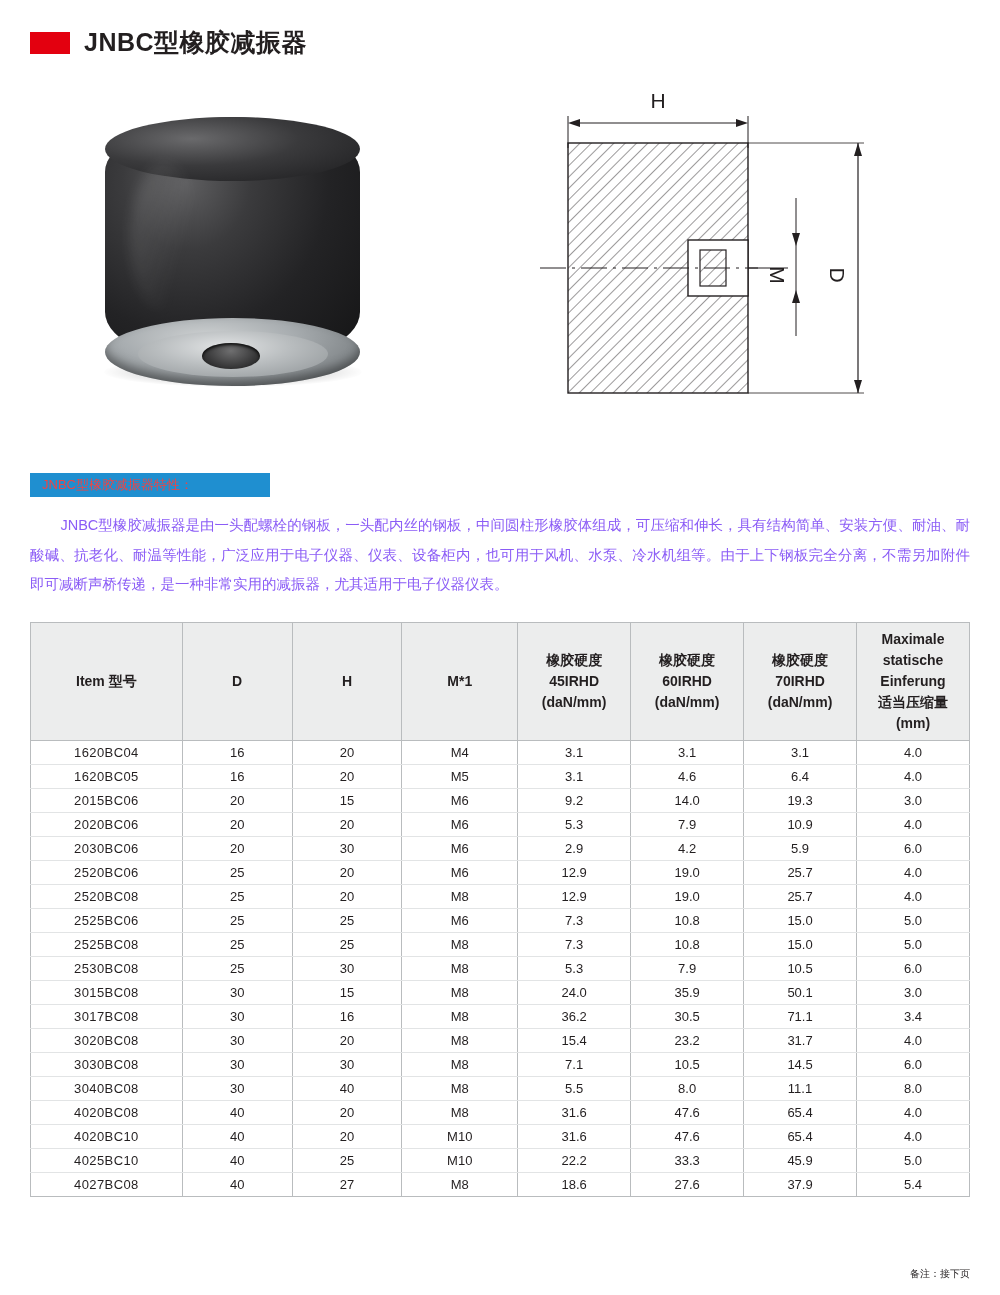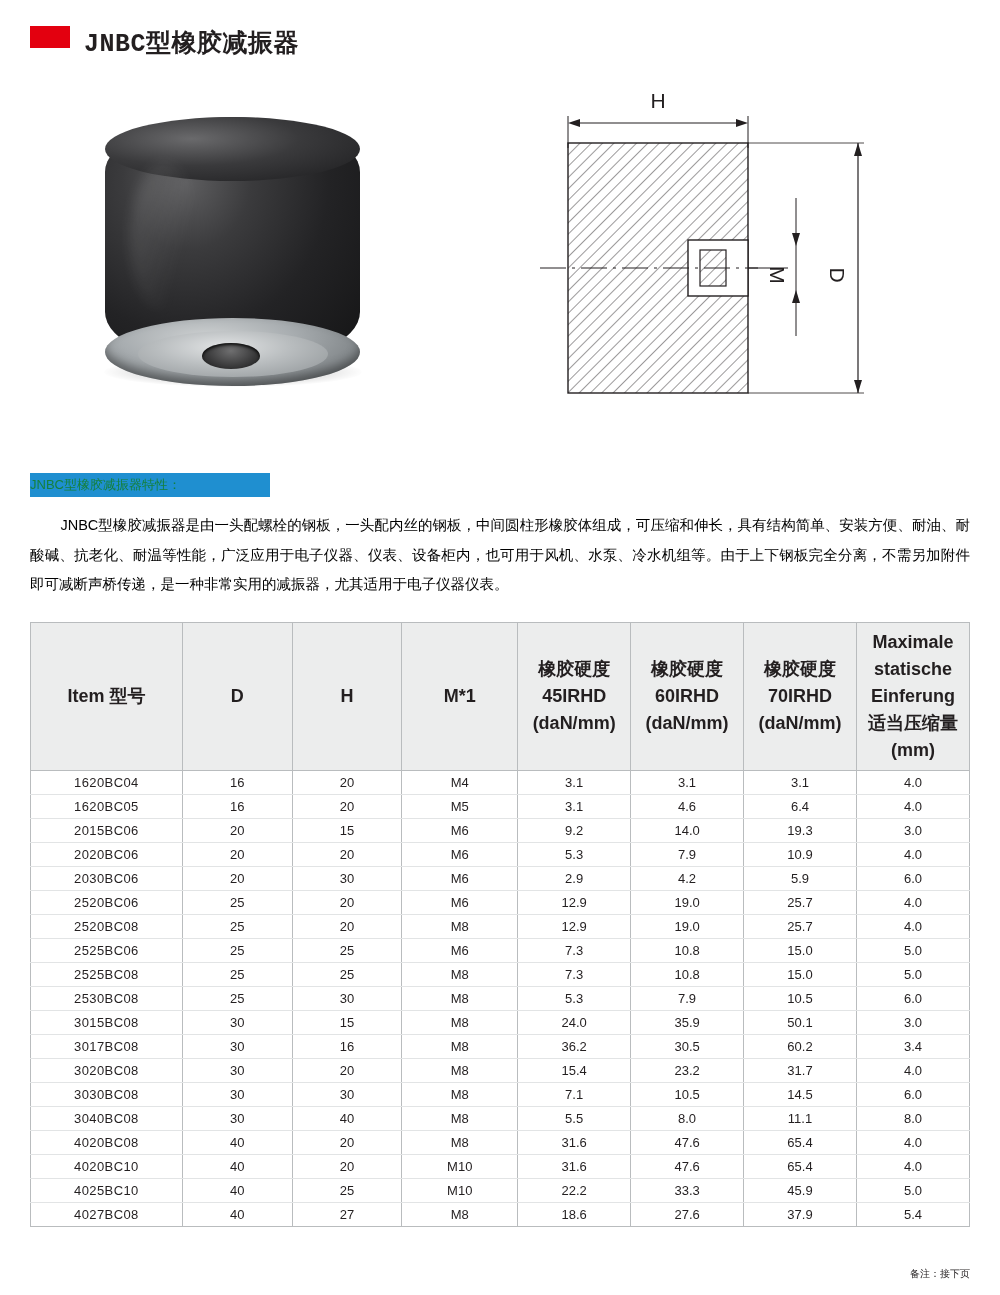"JNBC型橡胶减振器" .header { align-items: none -> center; font-family: Liberation Mono, monospace -> none }
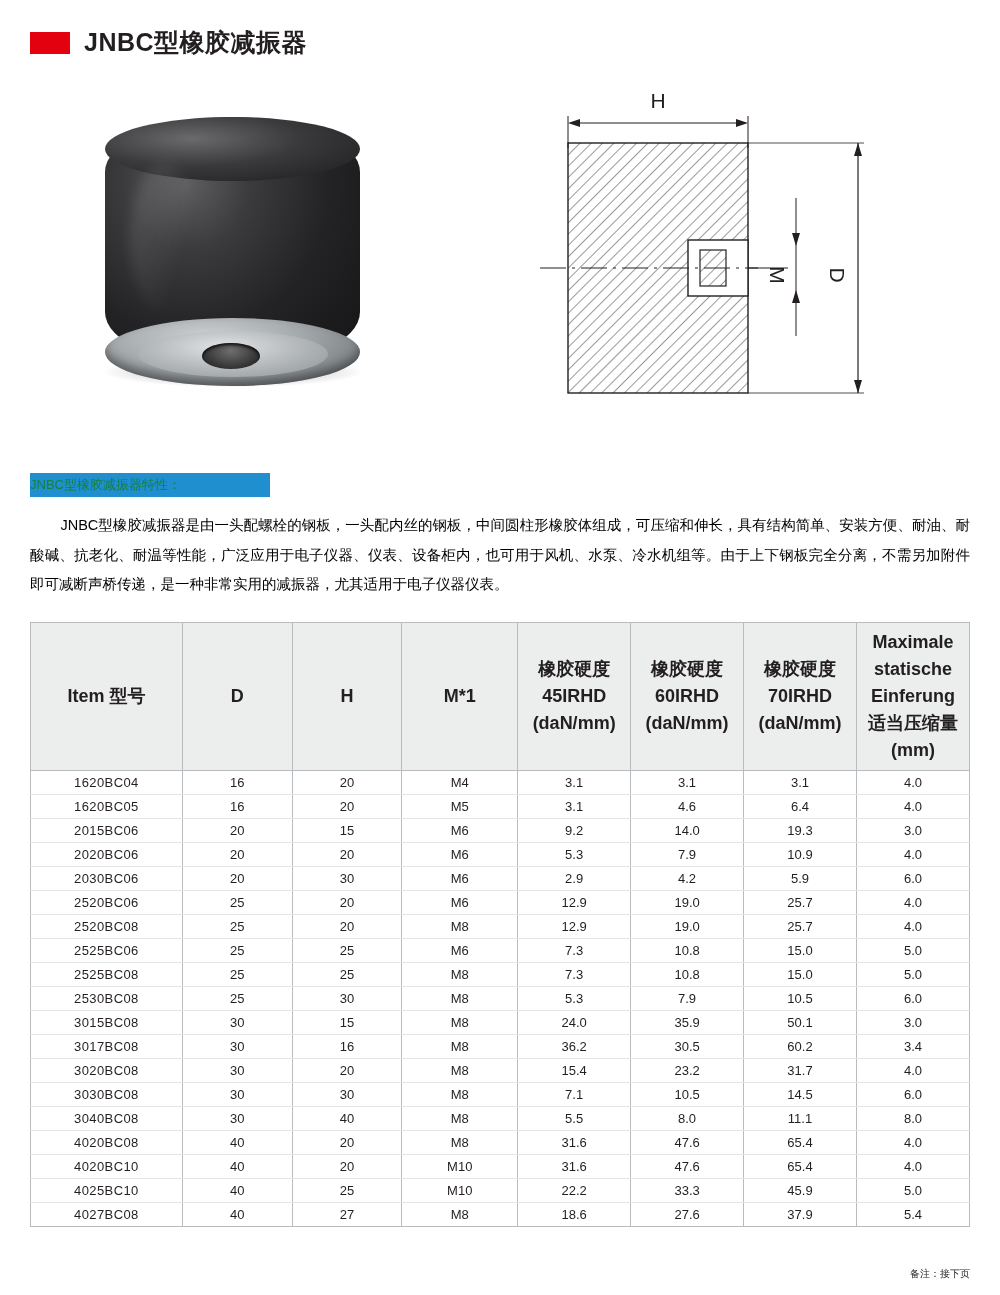"JNBC型橡胶减振器特性：" .section-bar-label { color: #15803d -> #ef4444; left: 0 -> 12px }
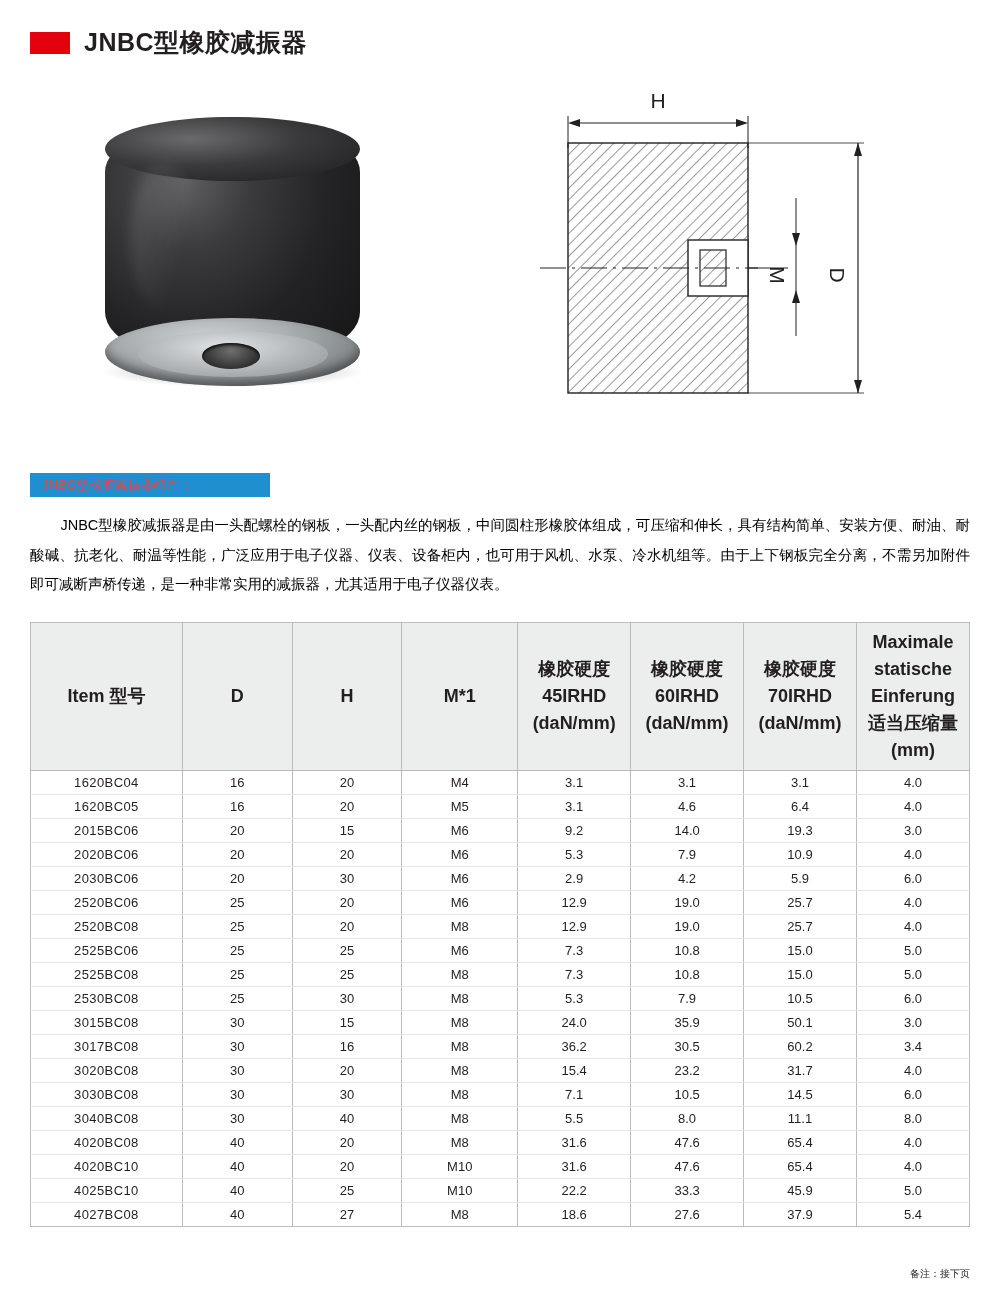"JNBC型橡胶减振器是由一头配螺栓的钢板，一头配内丝的钢板，中间圆柱形橡胶体组成" .paragraph { color: #000000 -> #8b5cf6 }
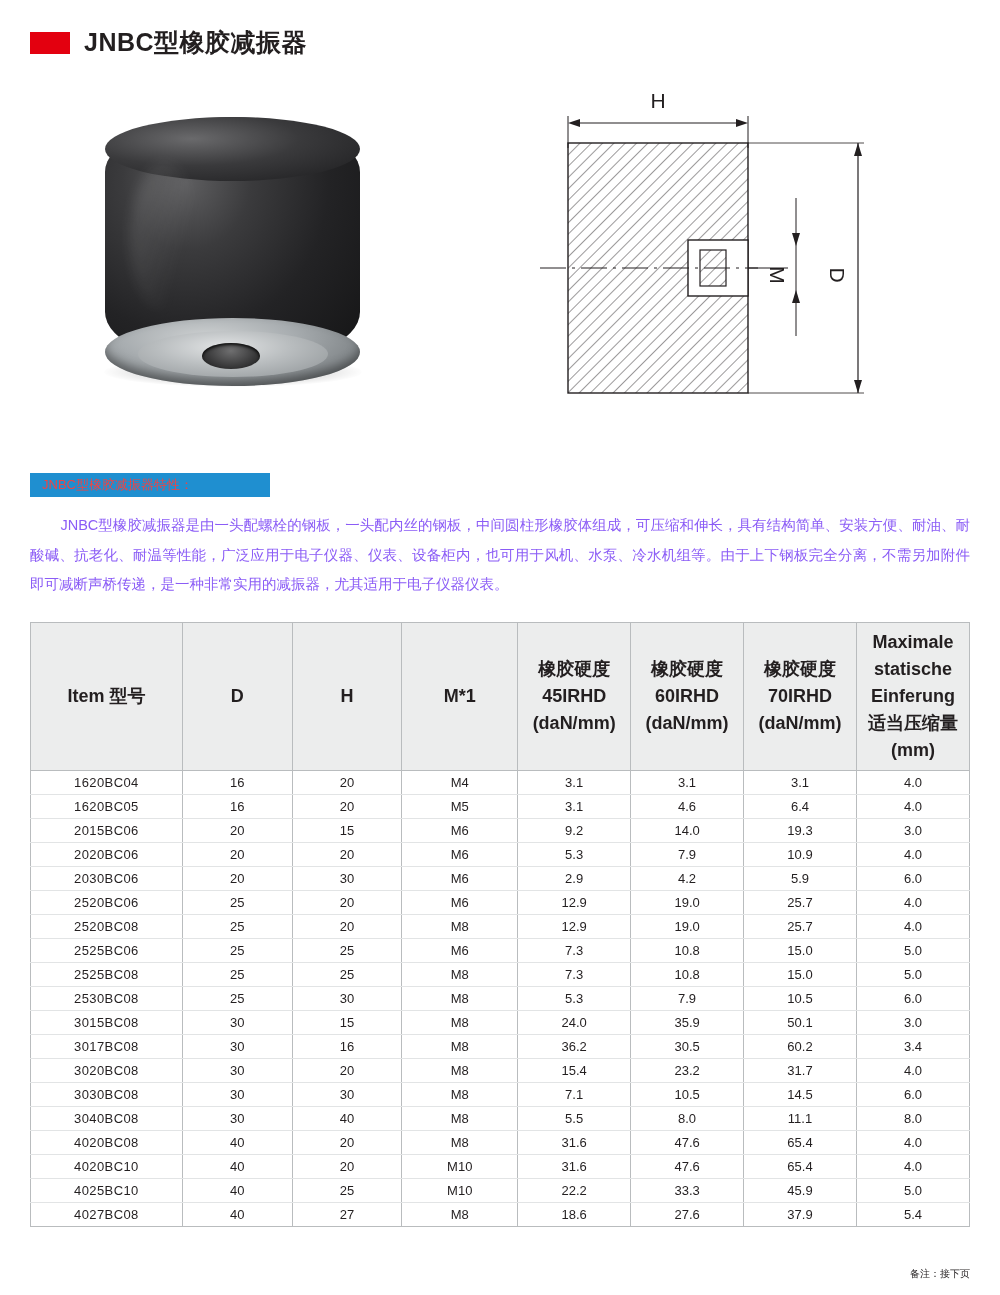"Maximale" thead th { font-size: 18px -> 14px; padding: 6px 4px -> 6px 16px }
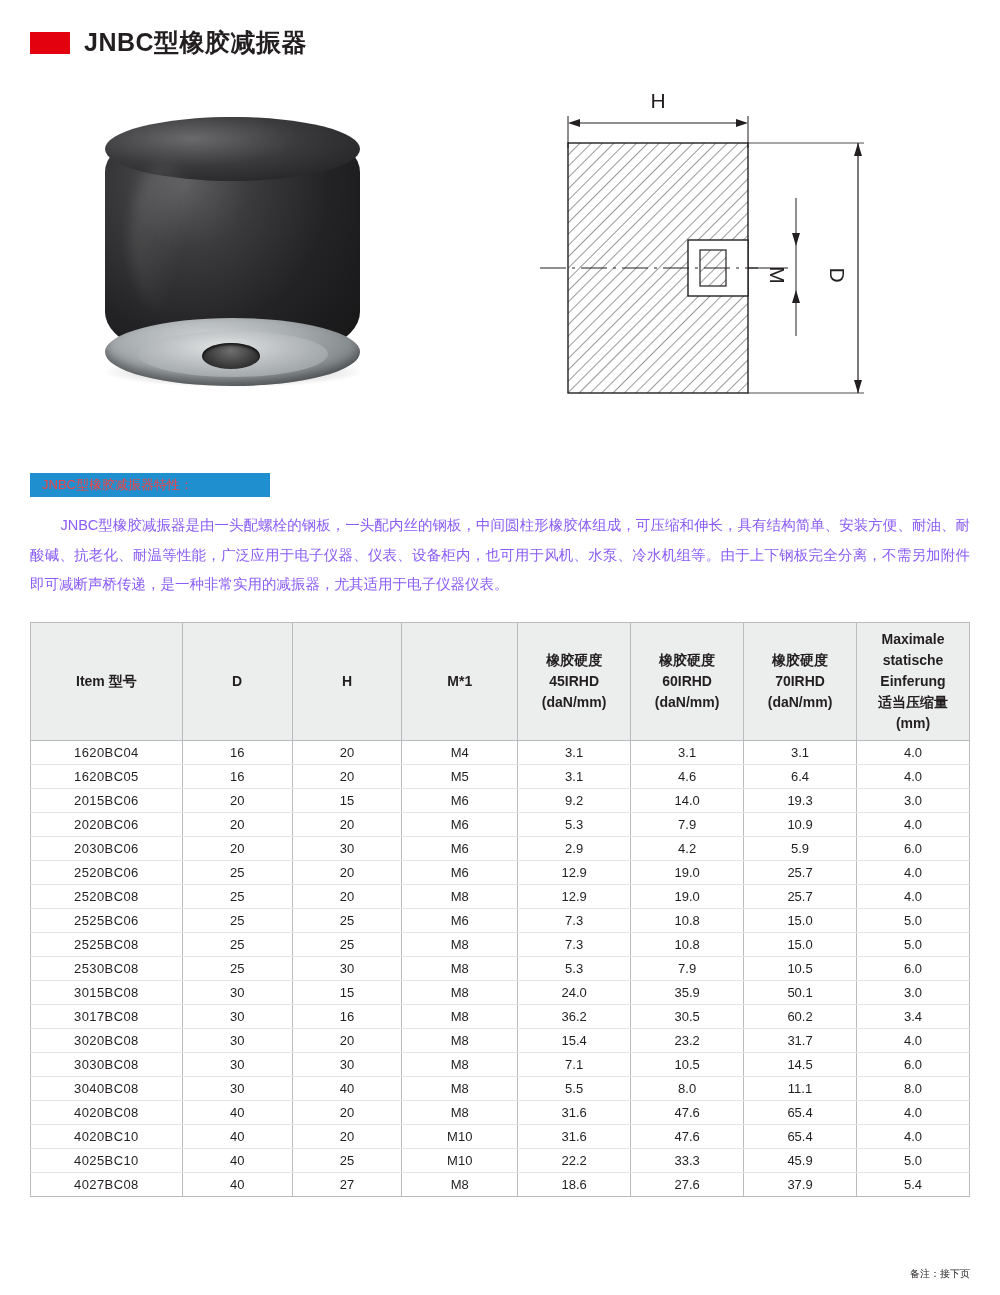"60.2" td { text: 60.2 -> 71.1 }
